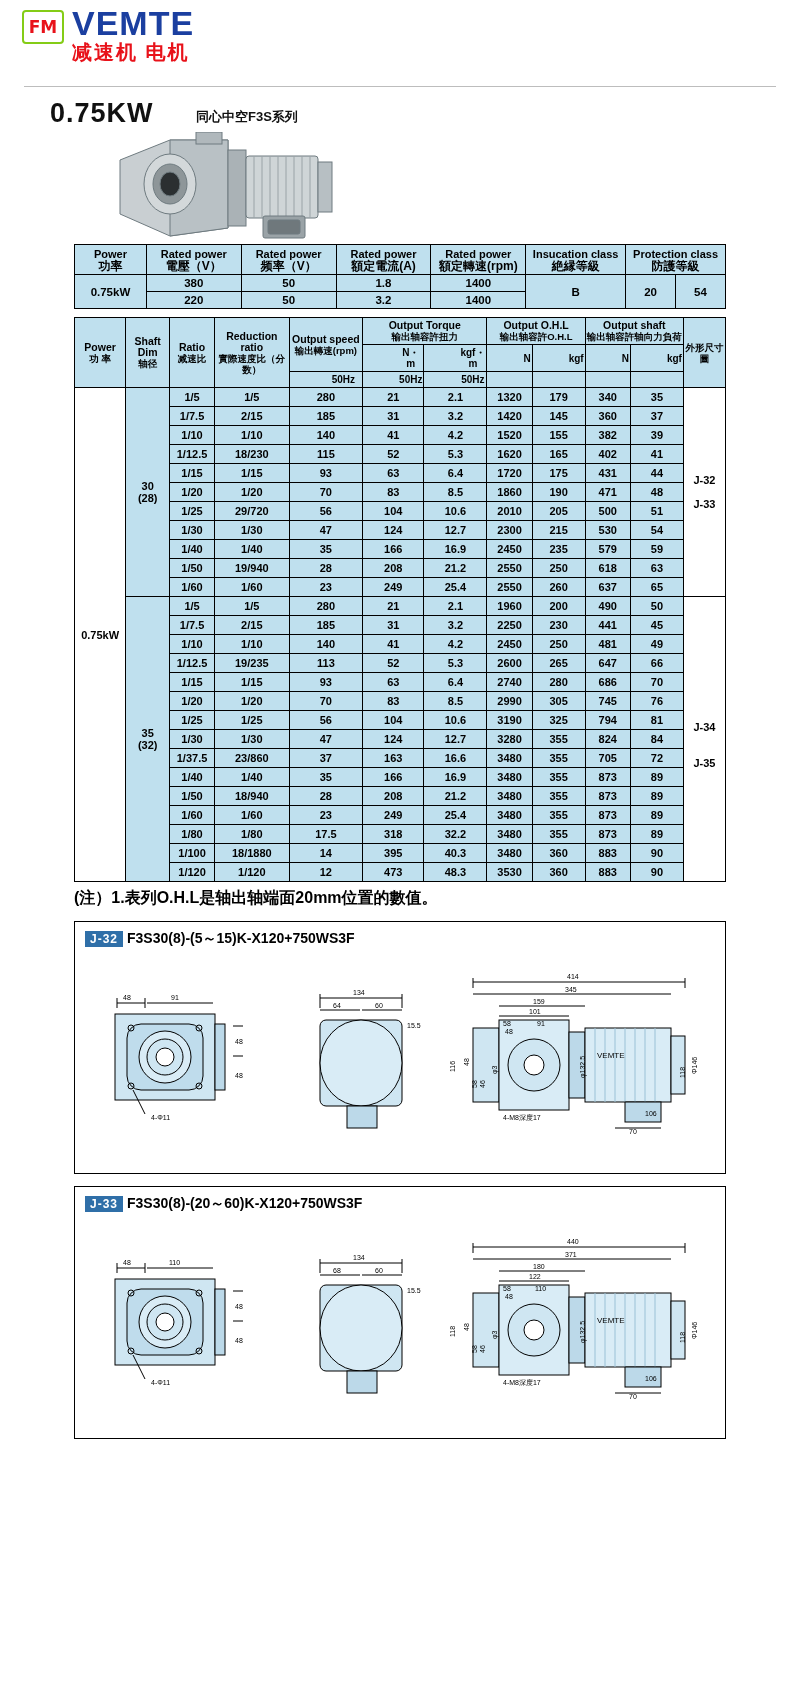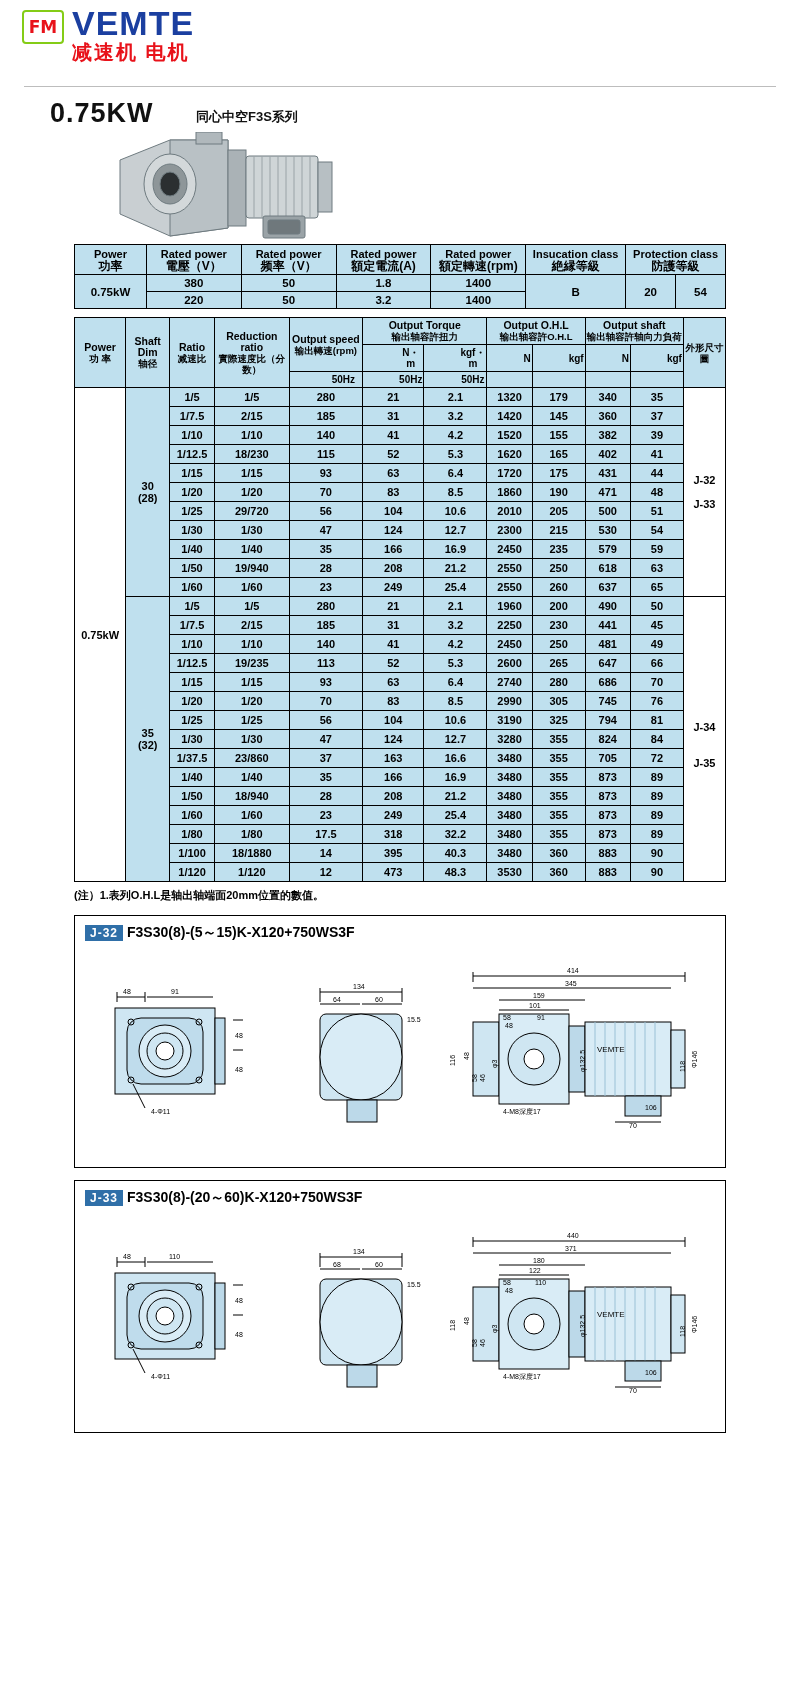"(注）1.表列O.H.L是轴出轴端面20mm位置的數值。" .note { font-size: 11px -> 16px }
